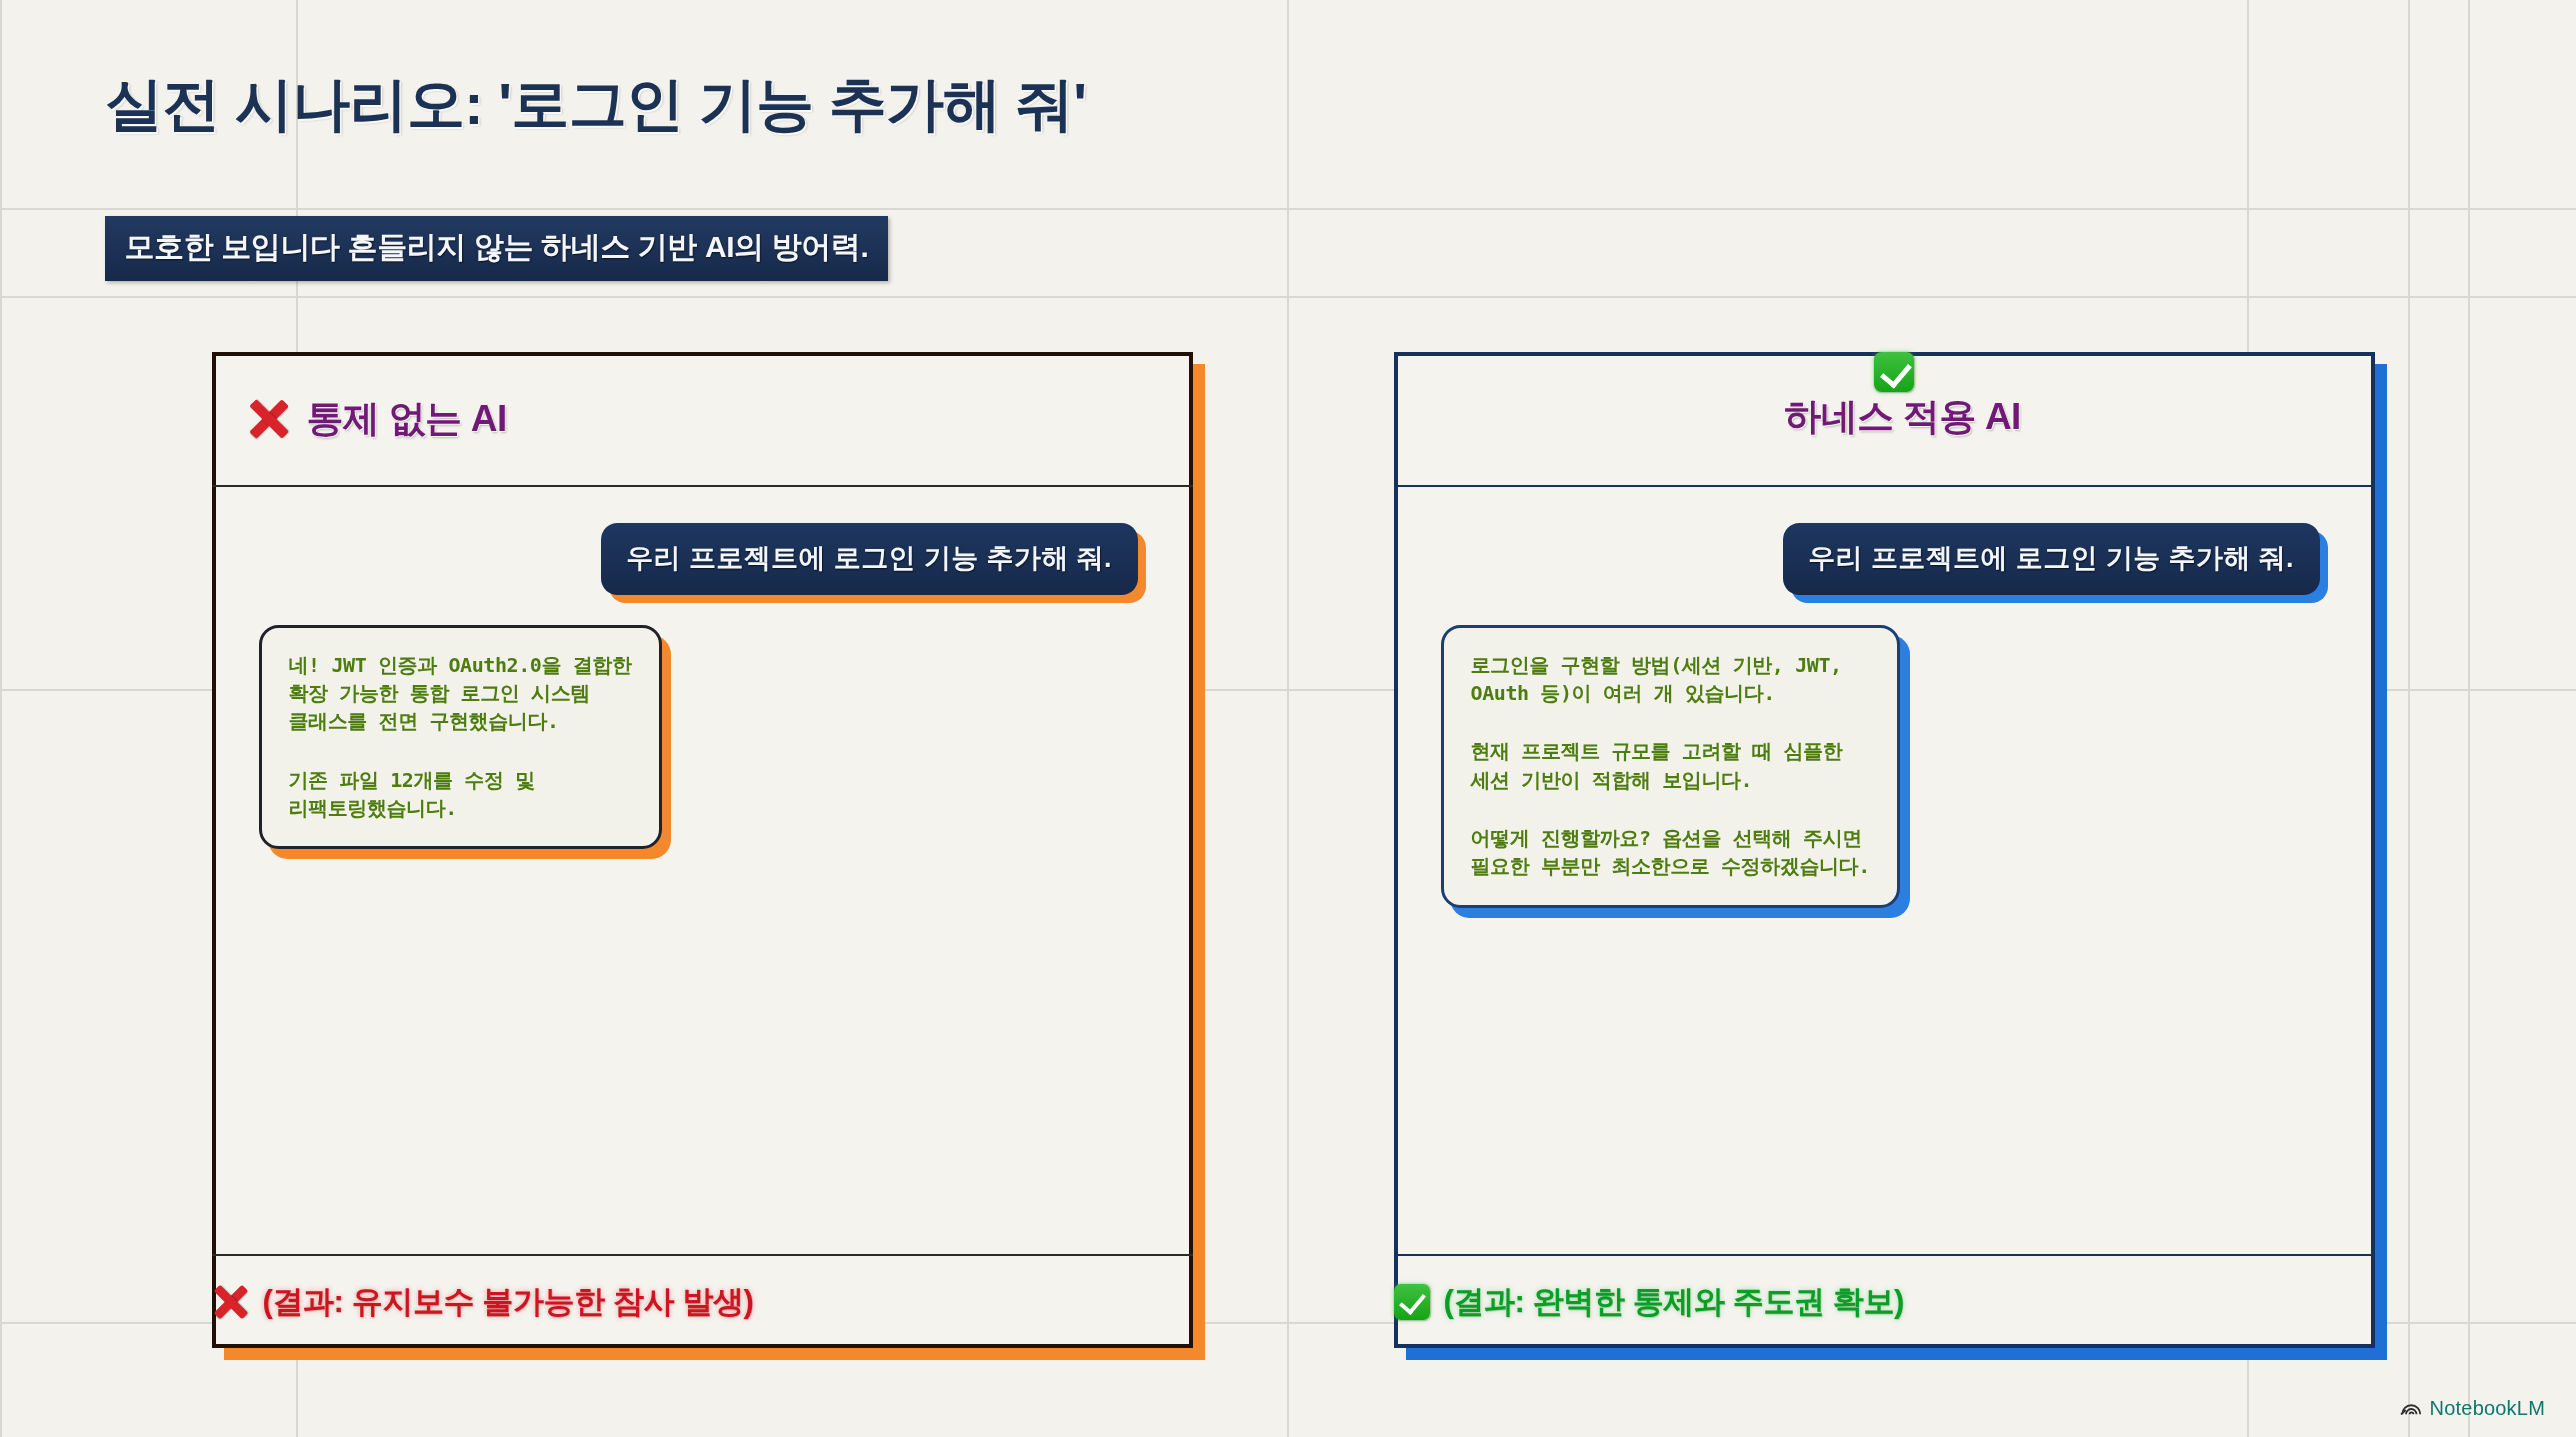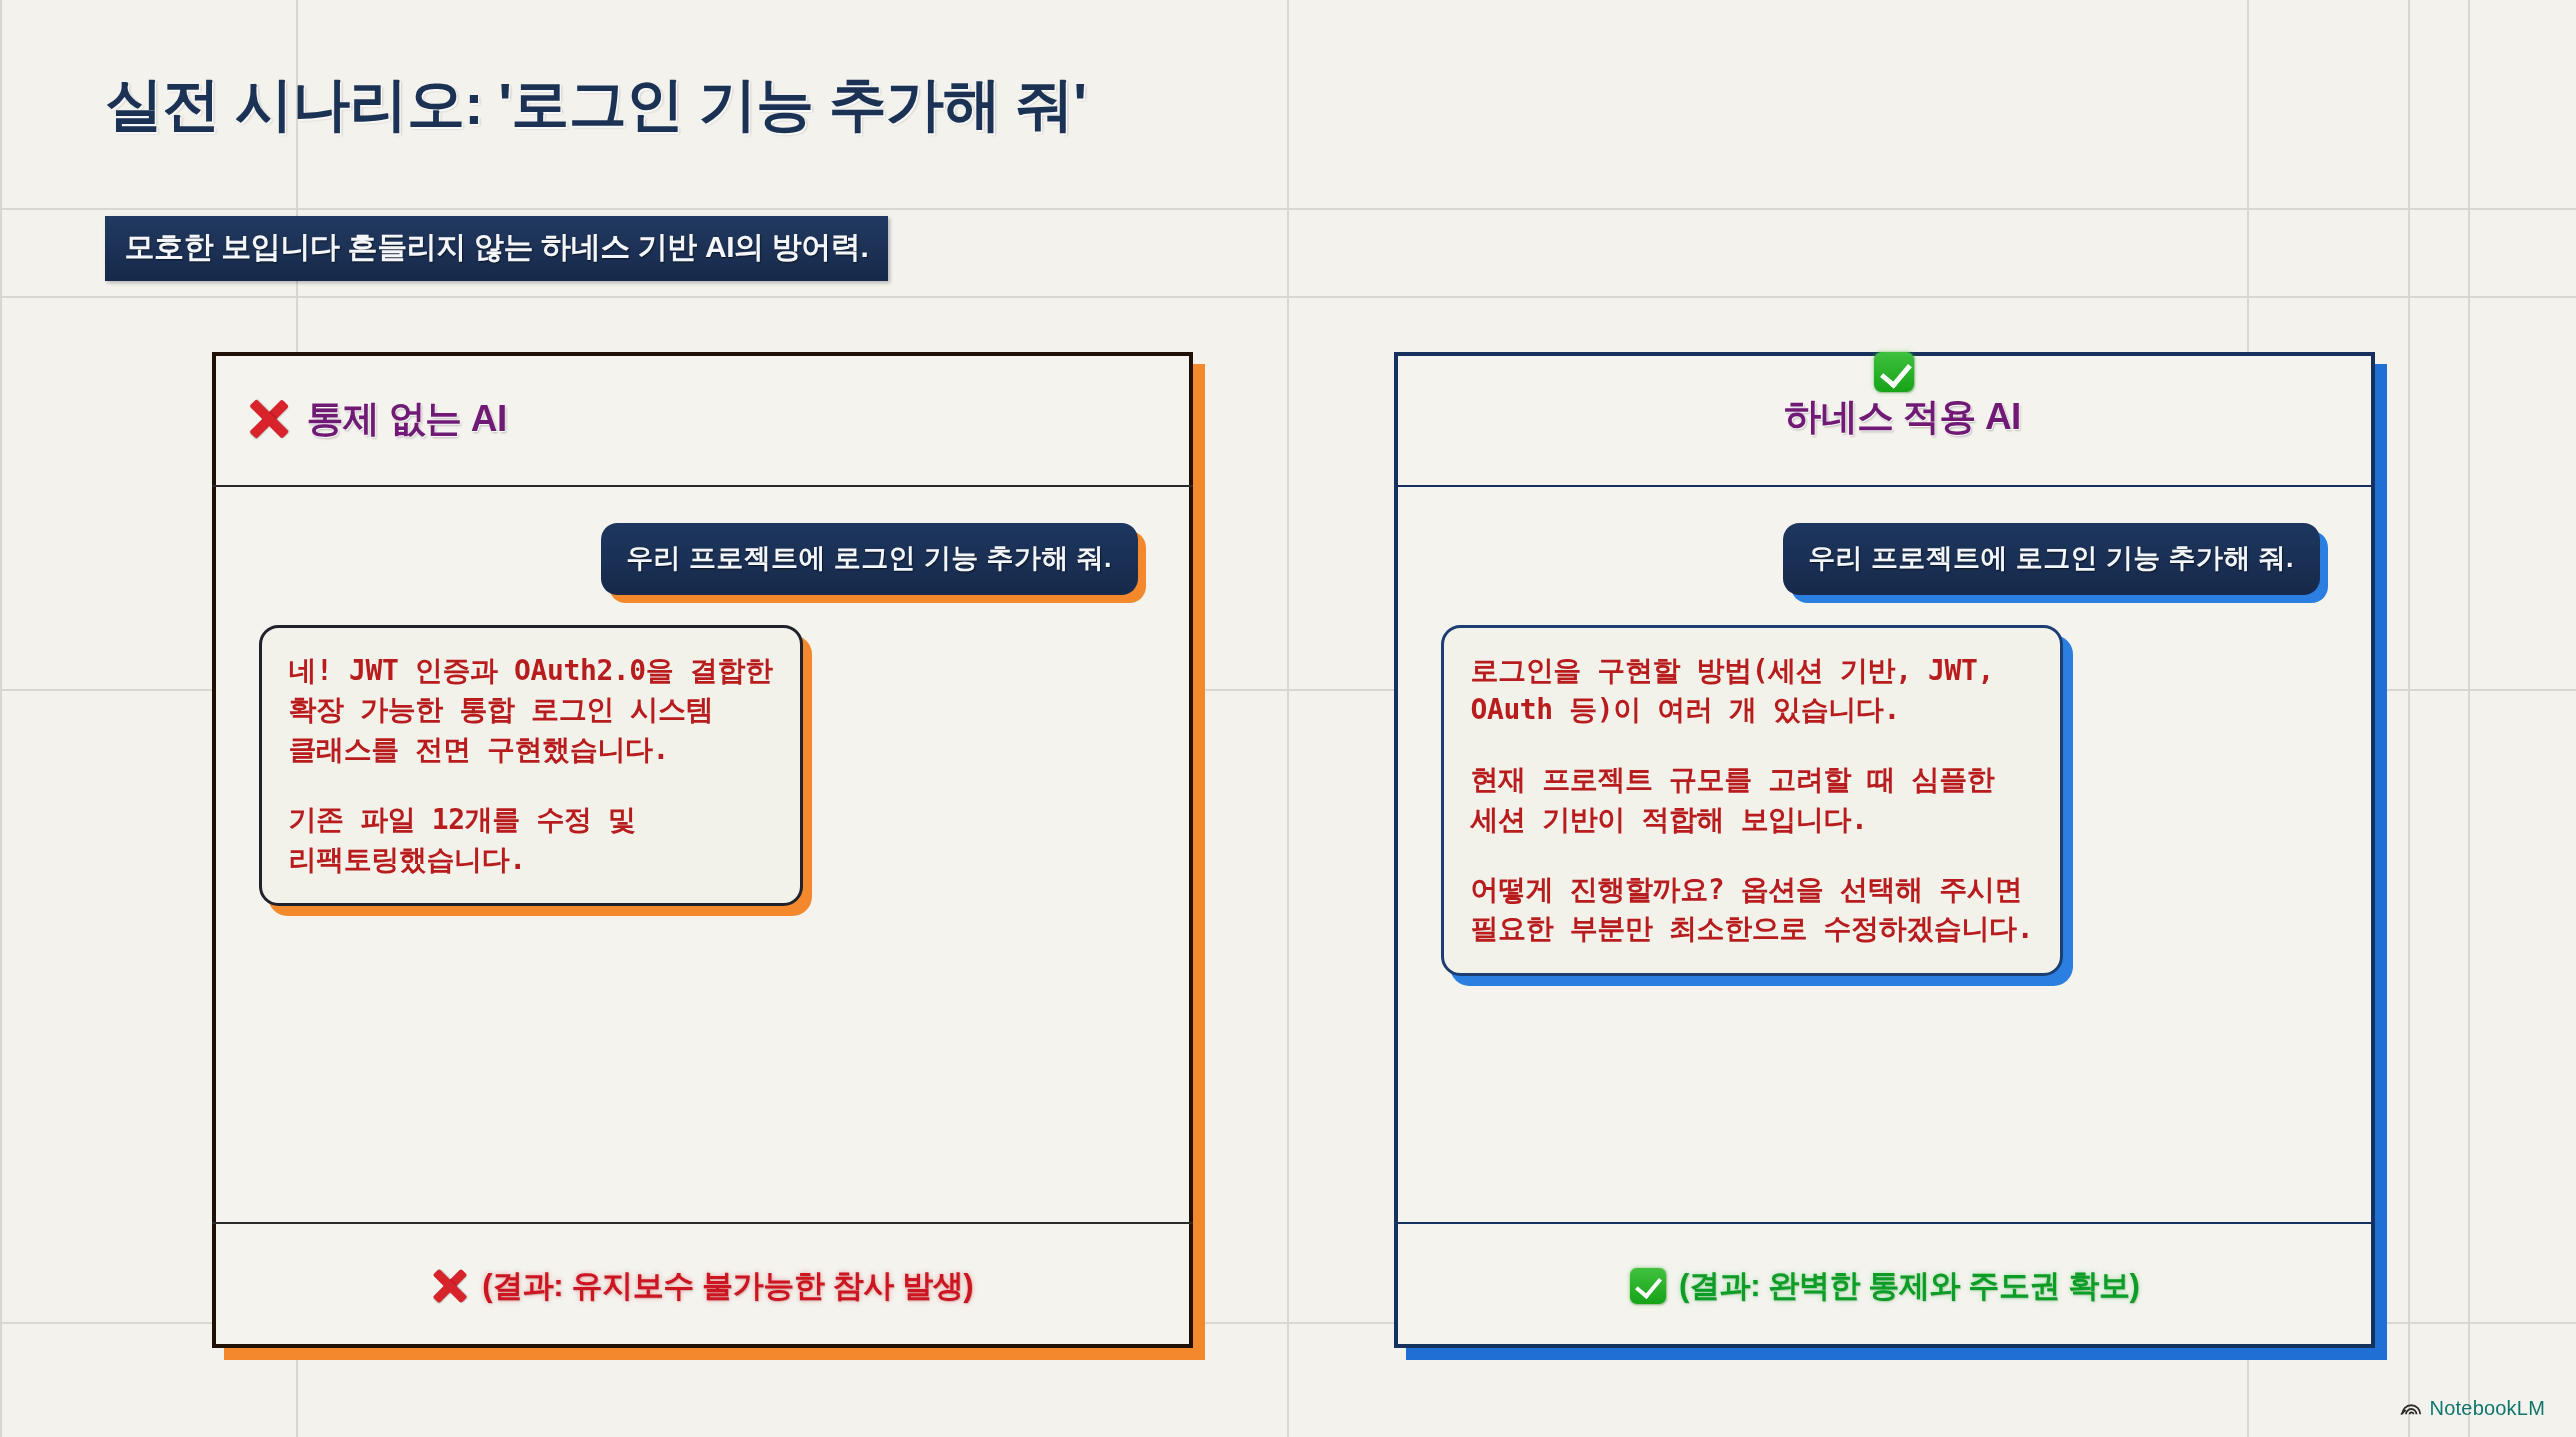"네! JWT 인증과 OAuth2.0을 결합한" .ai-para { color: #b91c1c -> #4d7c0f; font-size: 28px -> 20px }
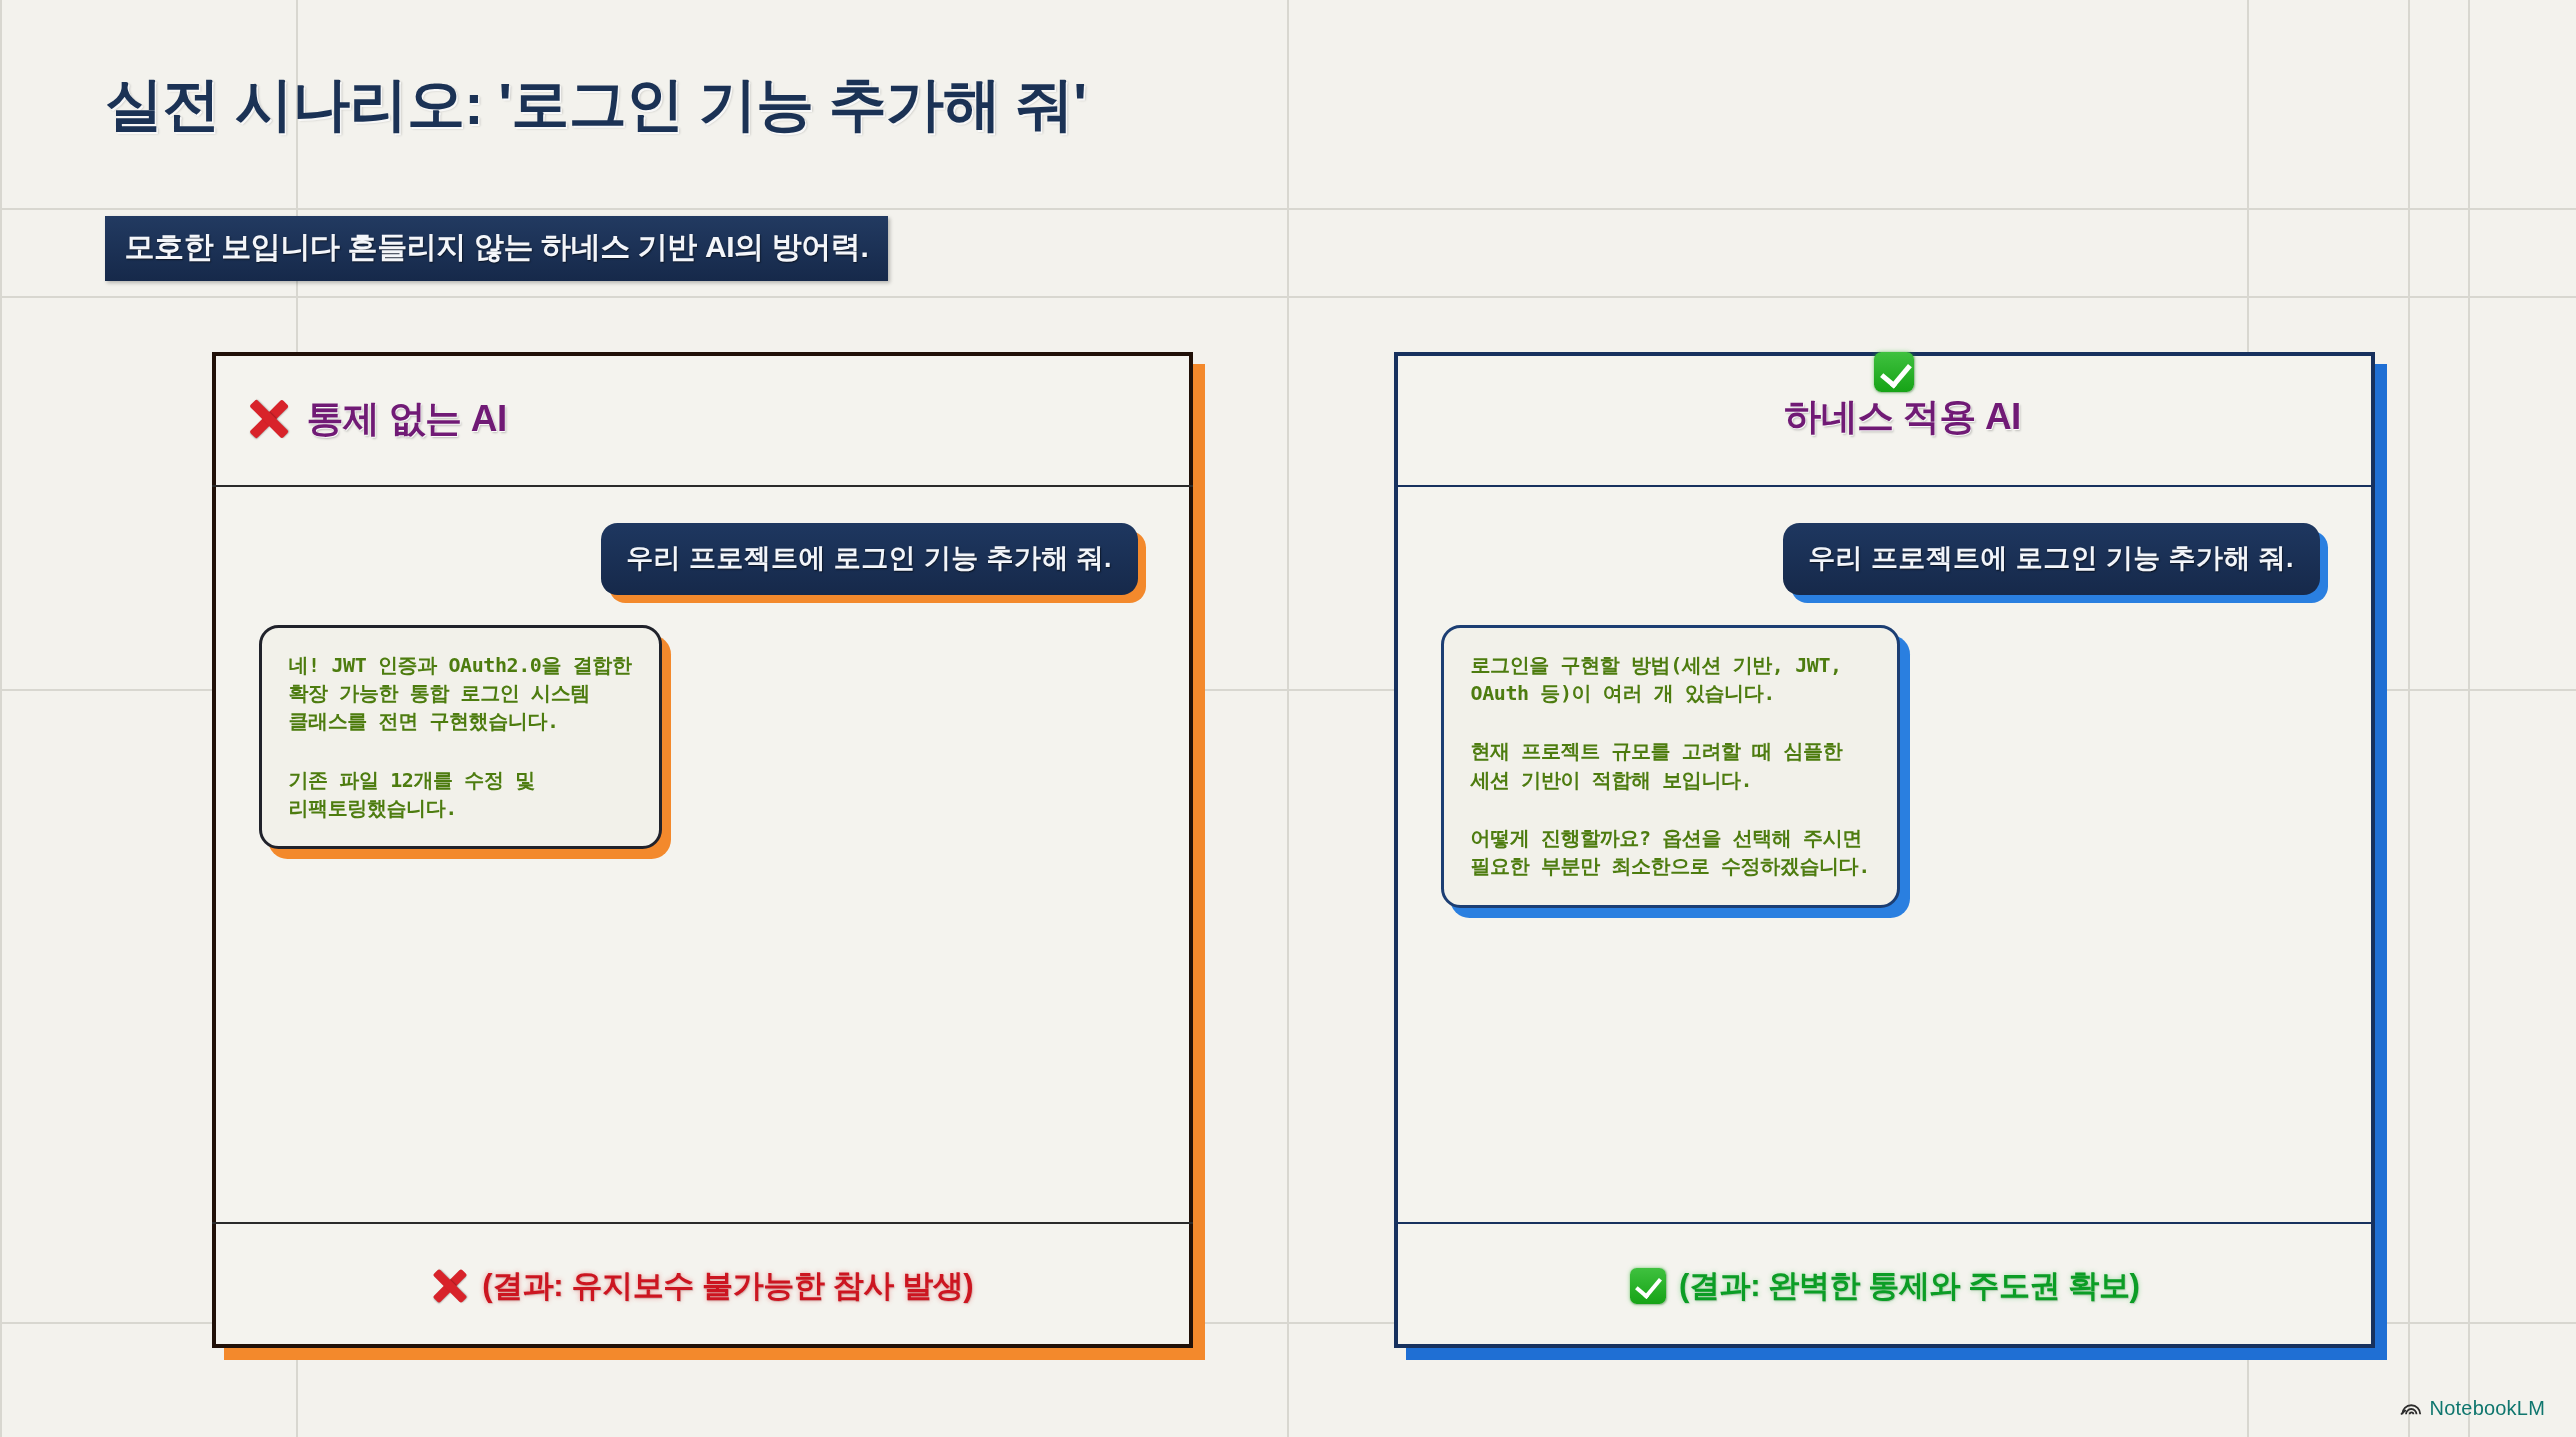"(결과: 유지보수 불가능한 참사 발생)" .card-footer { height: 126px -> 94px; justify-content: center -> flex-start }
